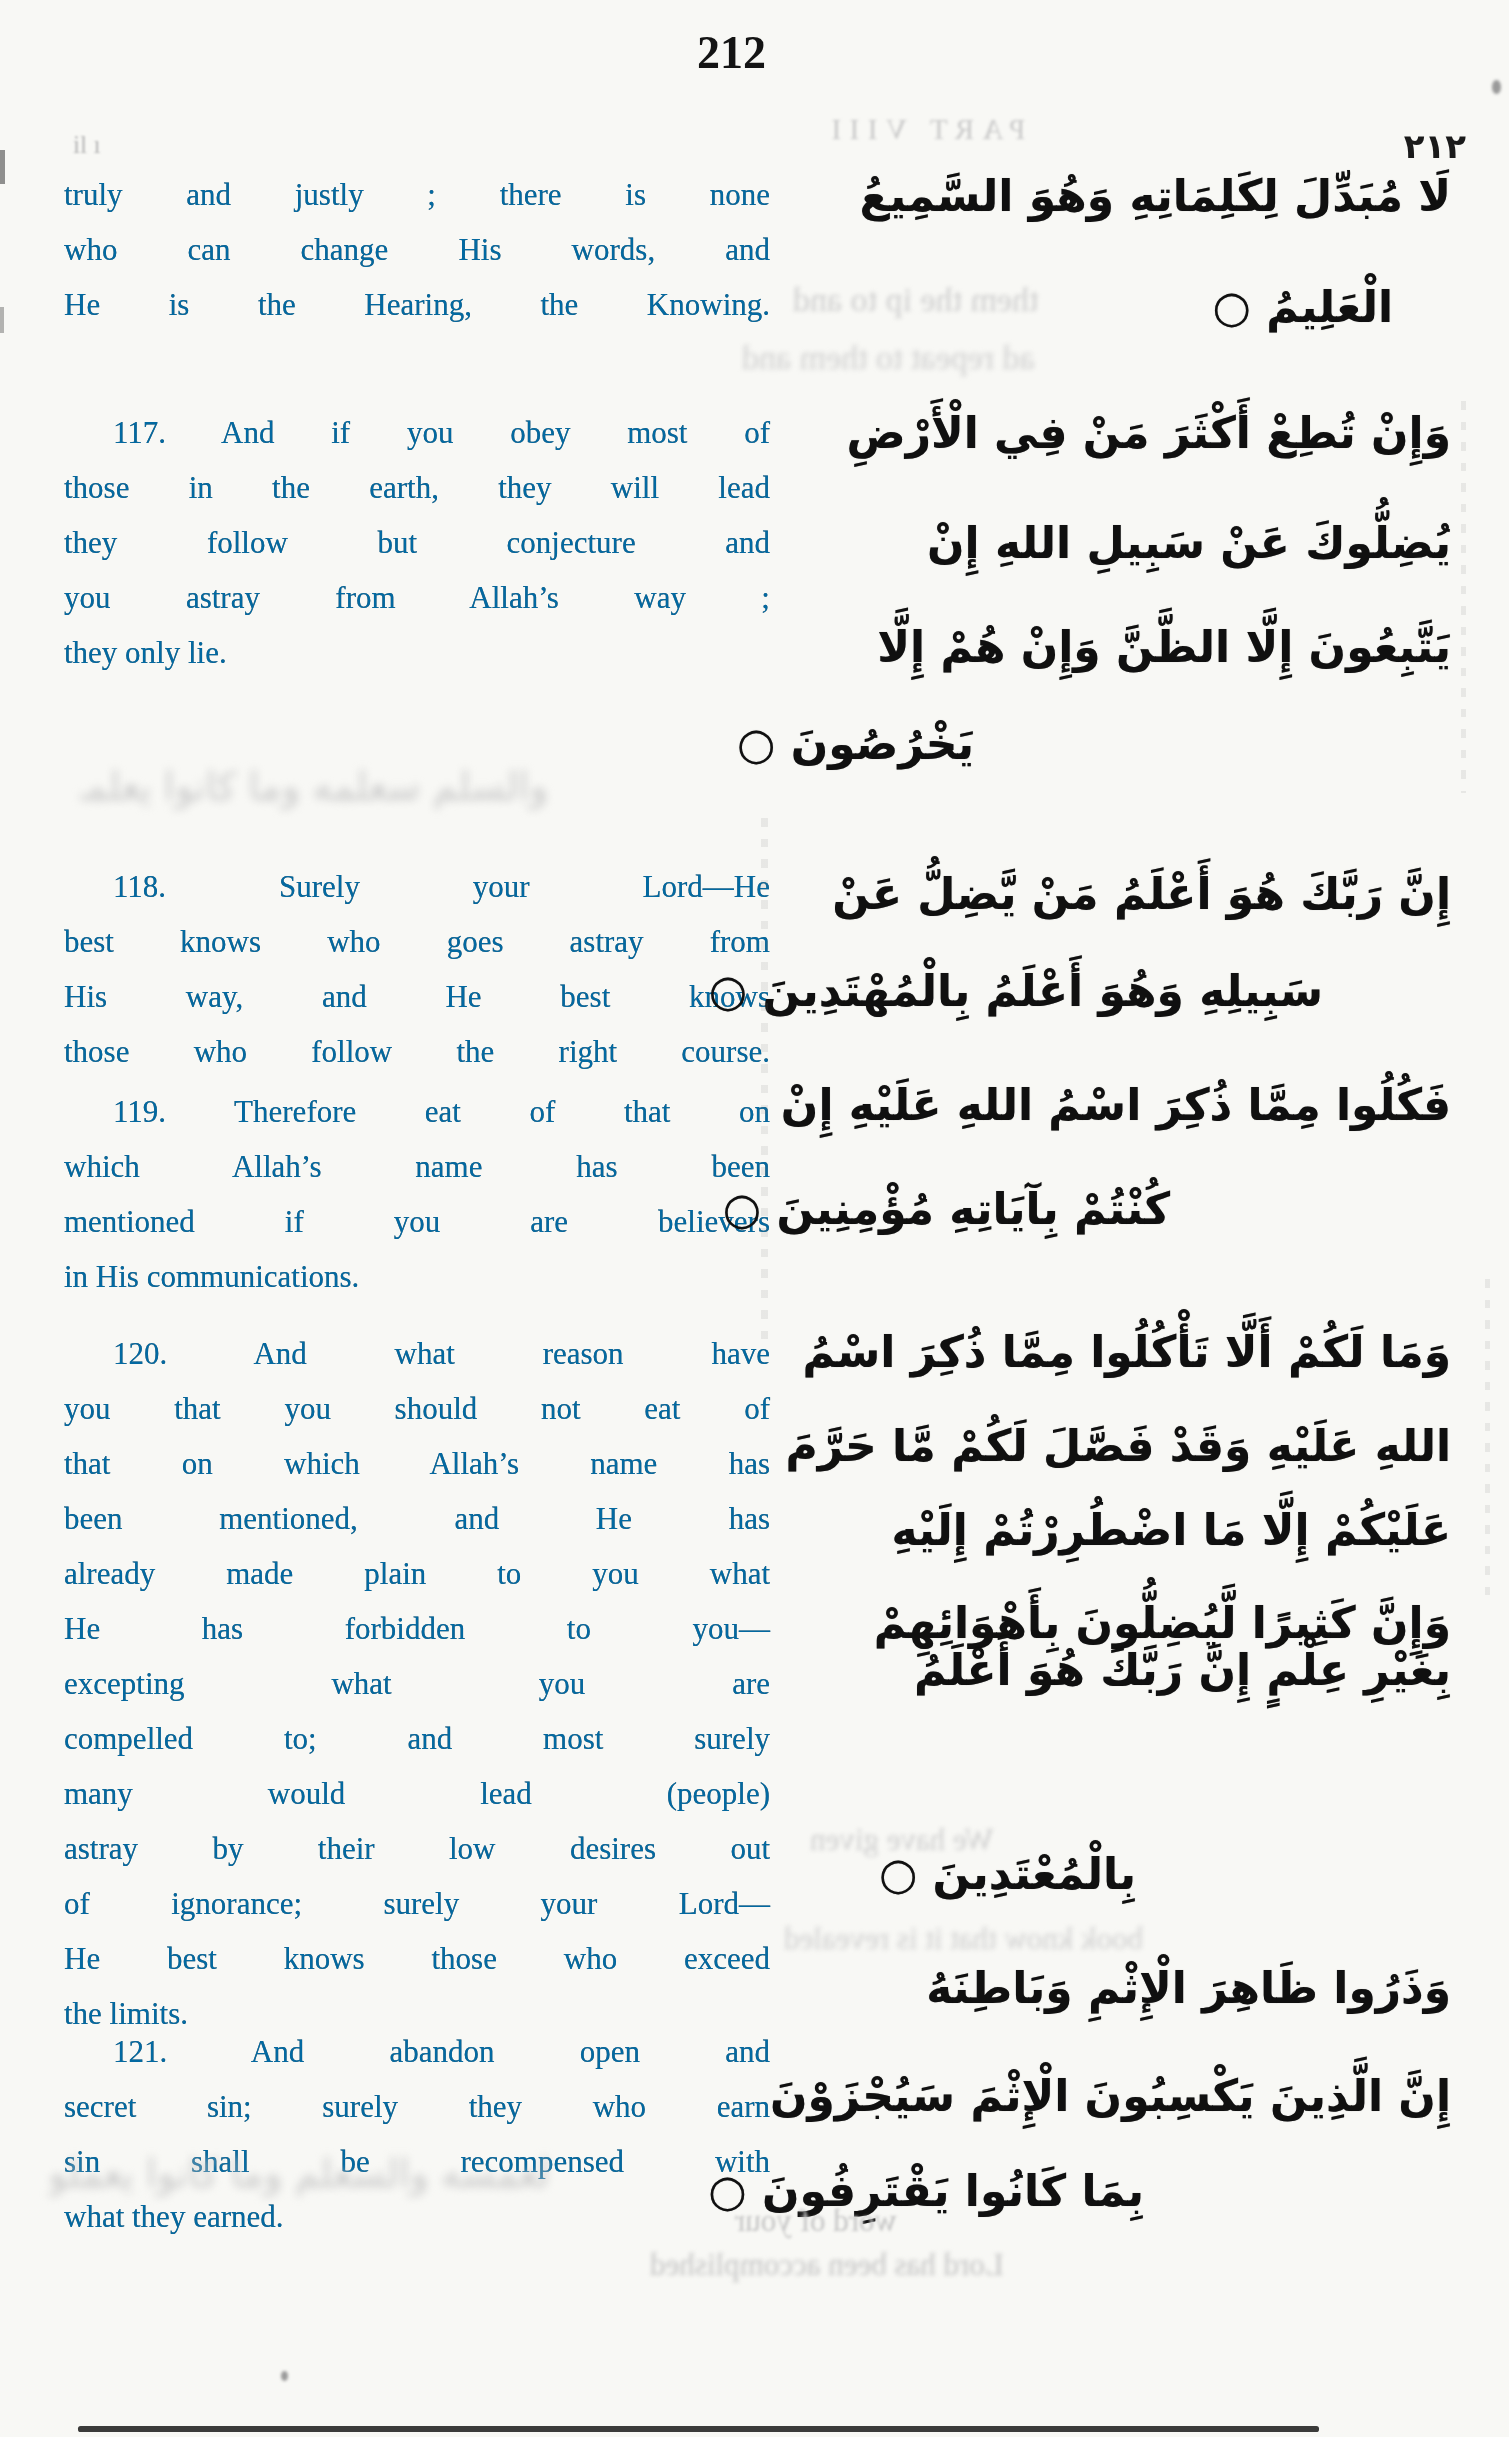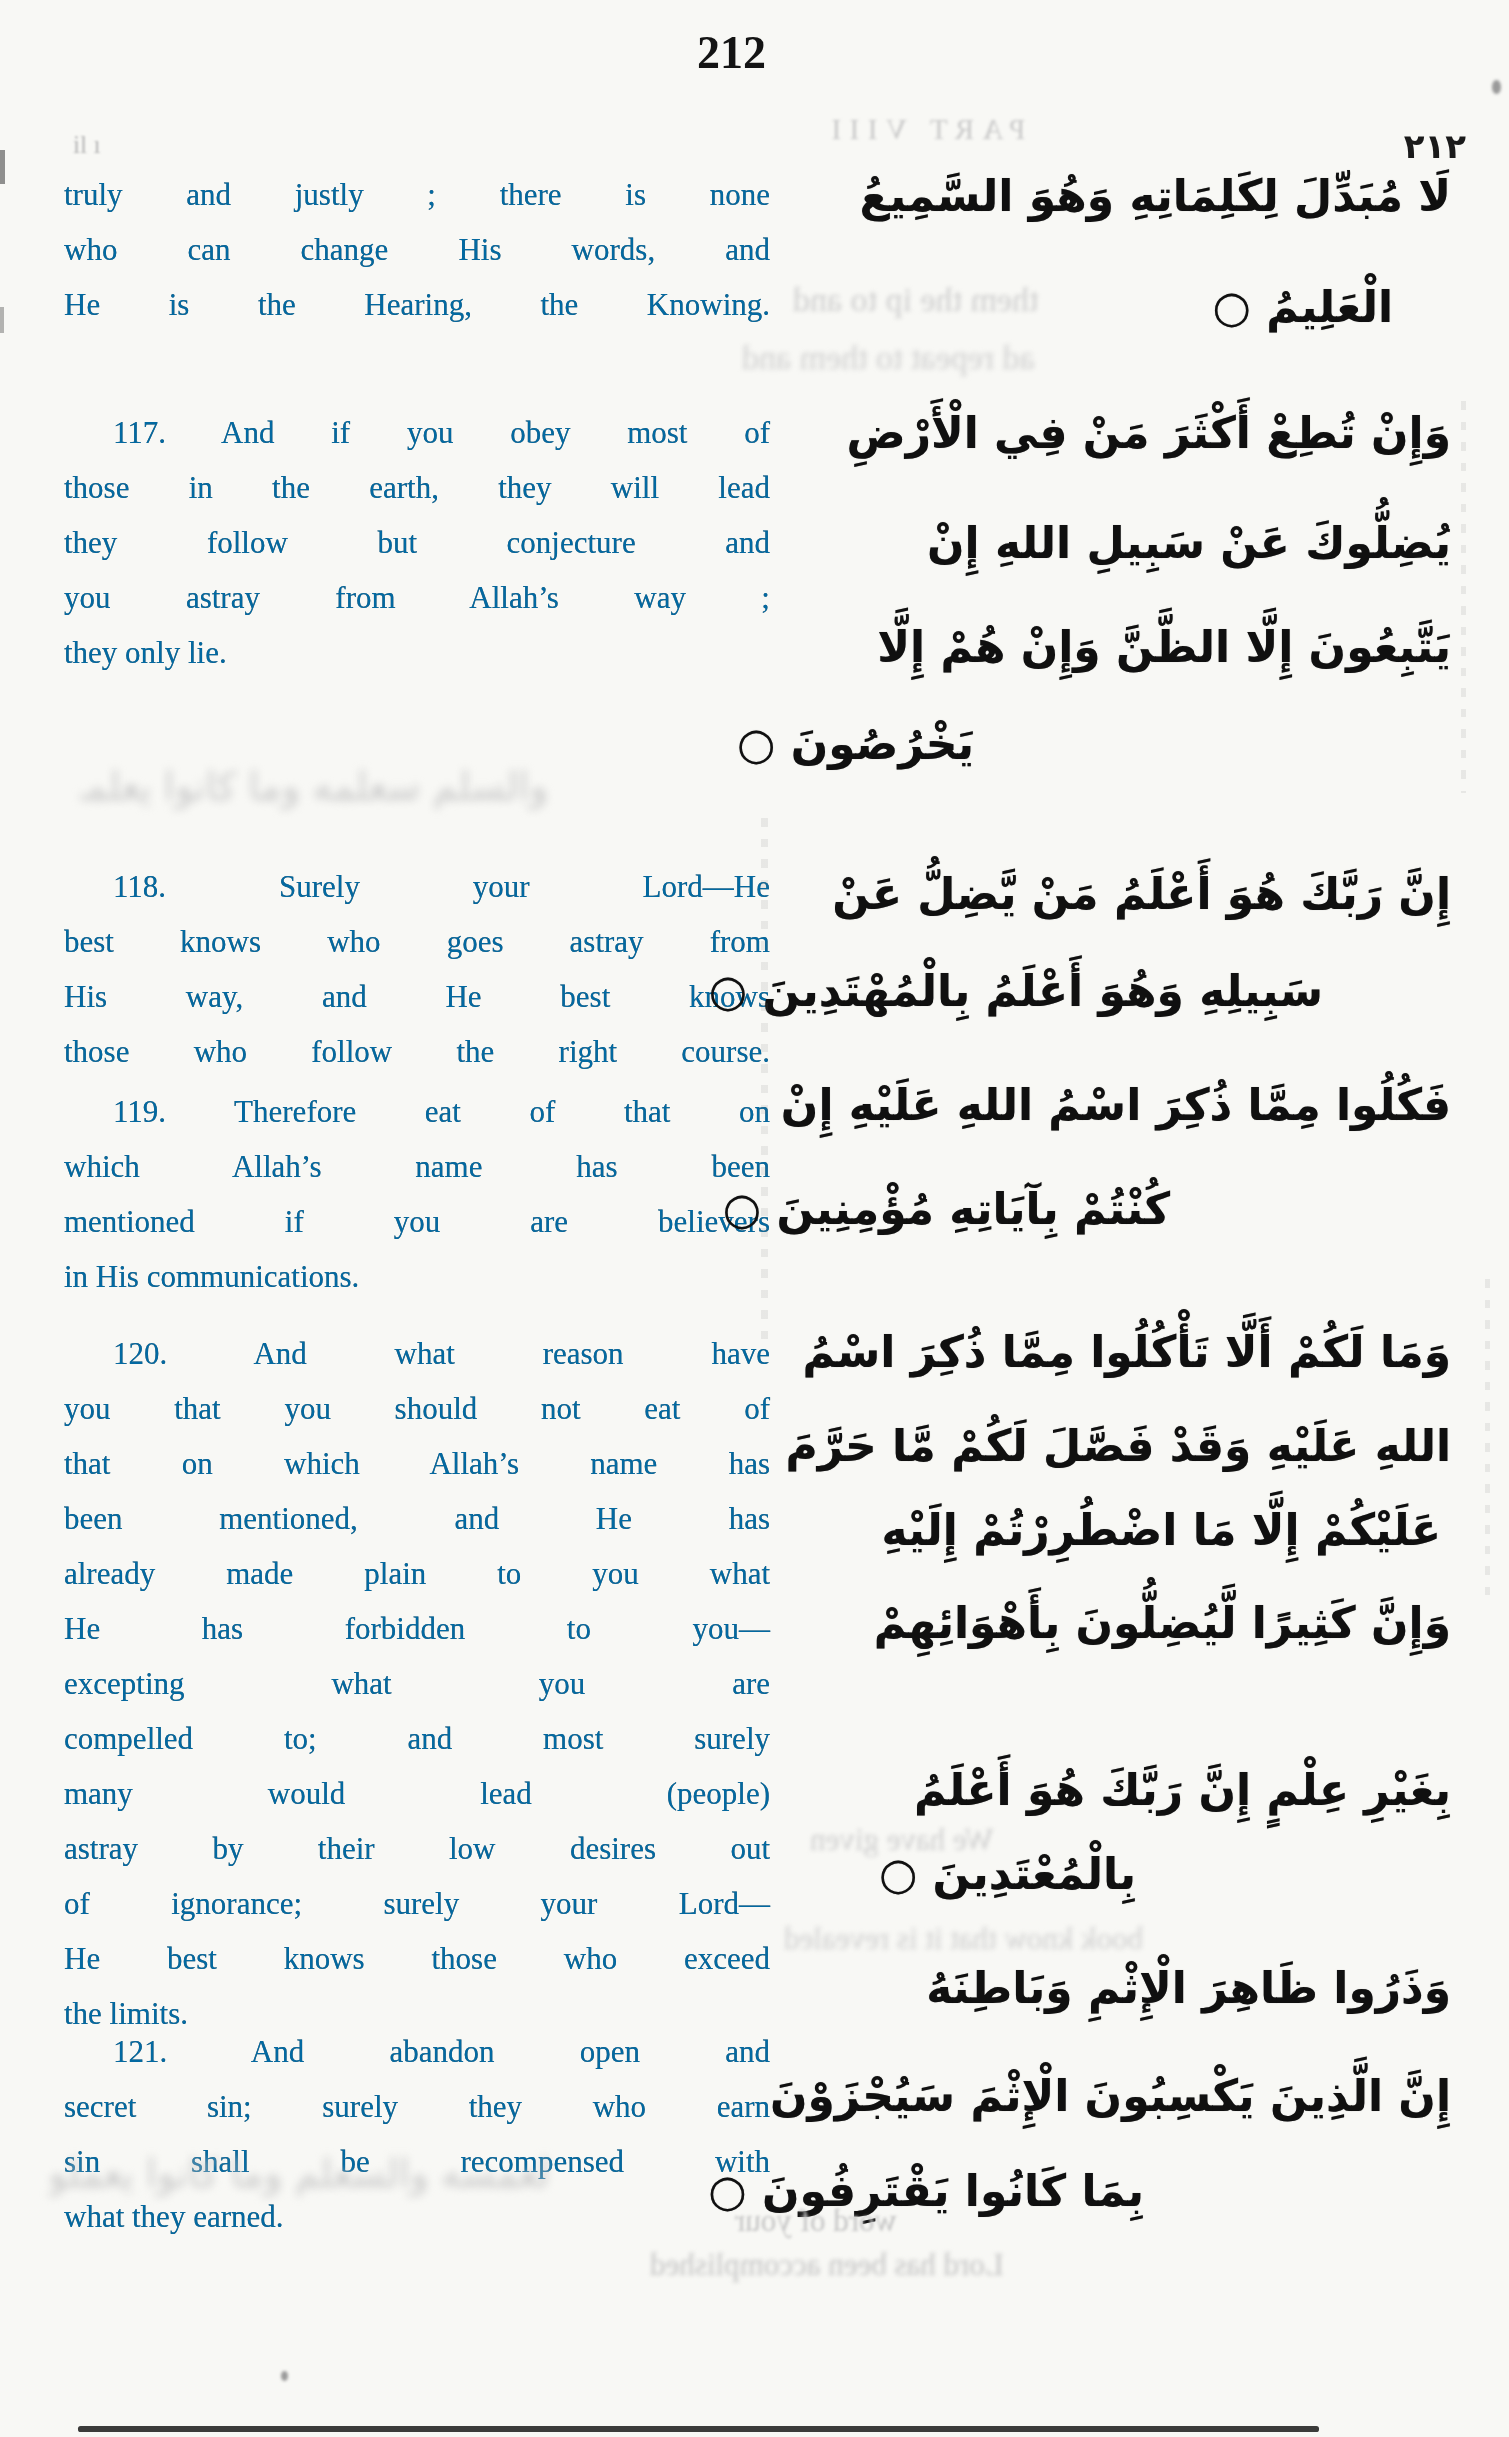"عَلَيْكُمْ إِلَّا مَا اضْطُرِرْتُمْ" div.ar-line { right: 10px -> 0 }
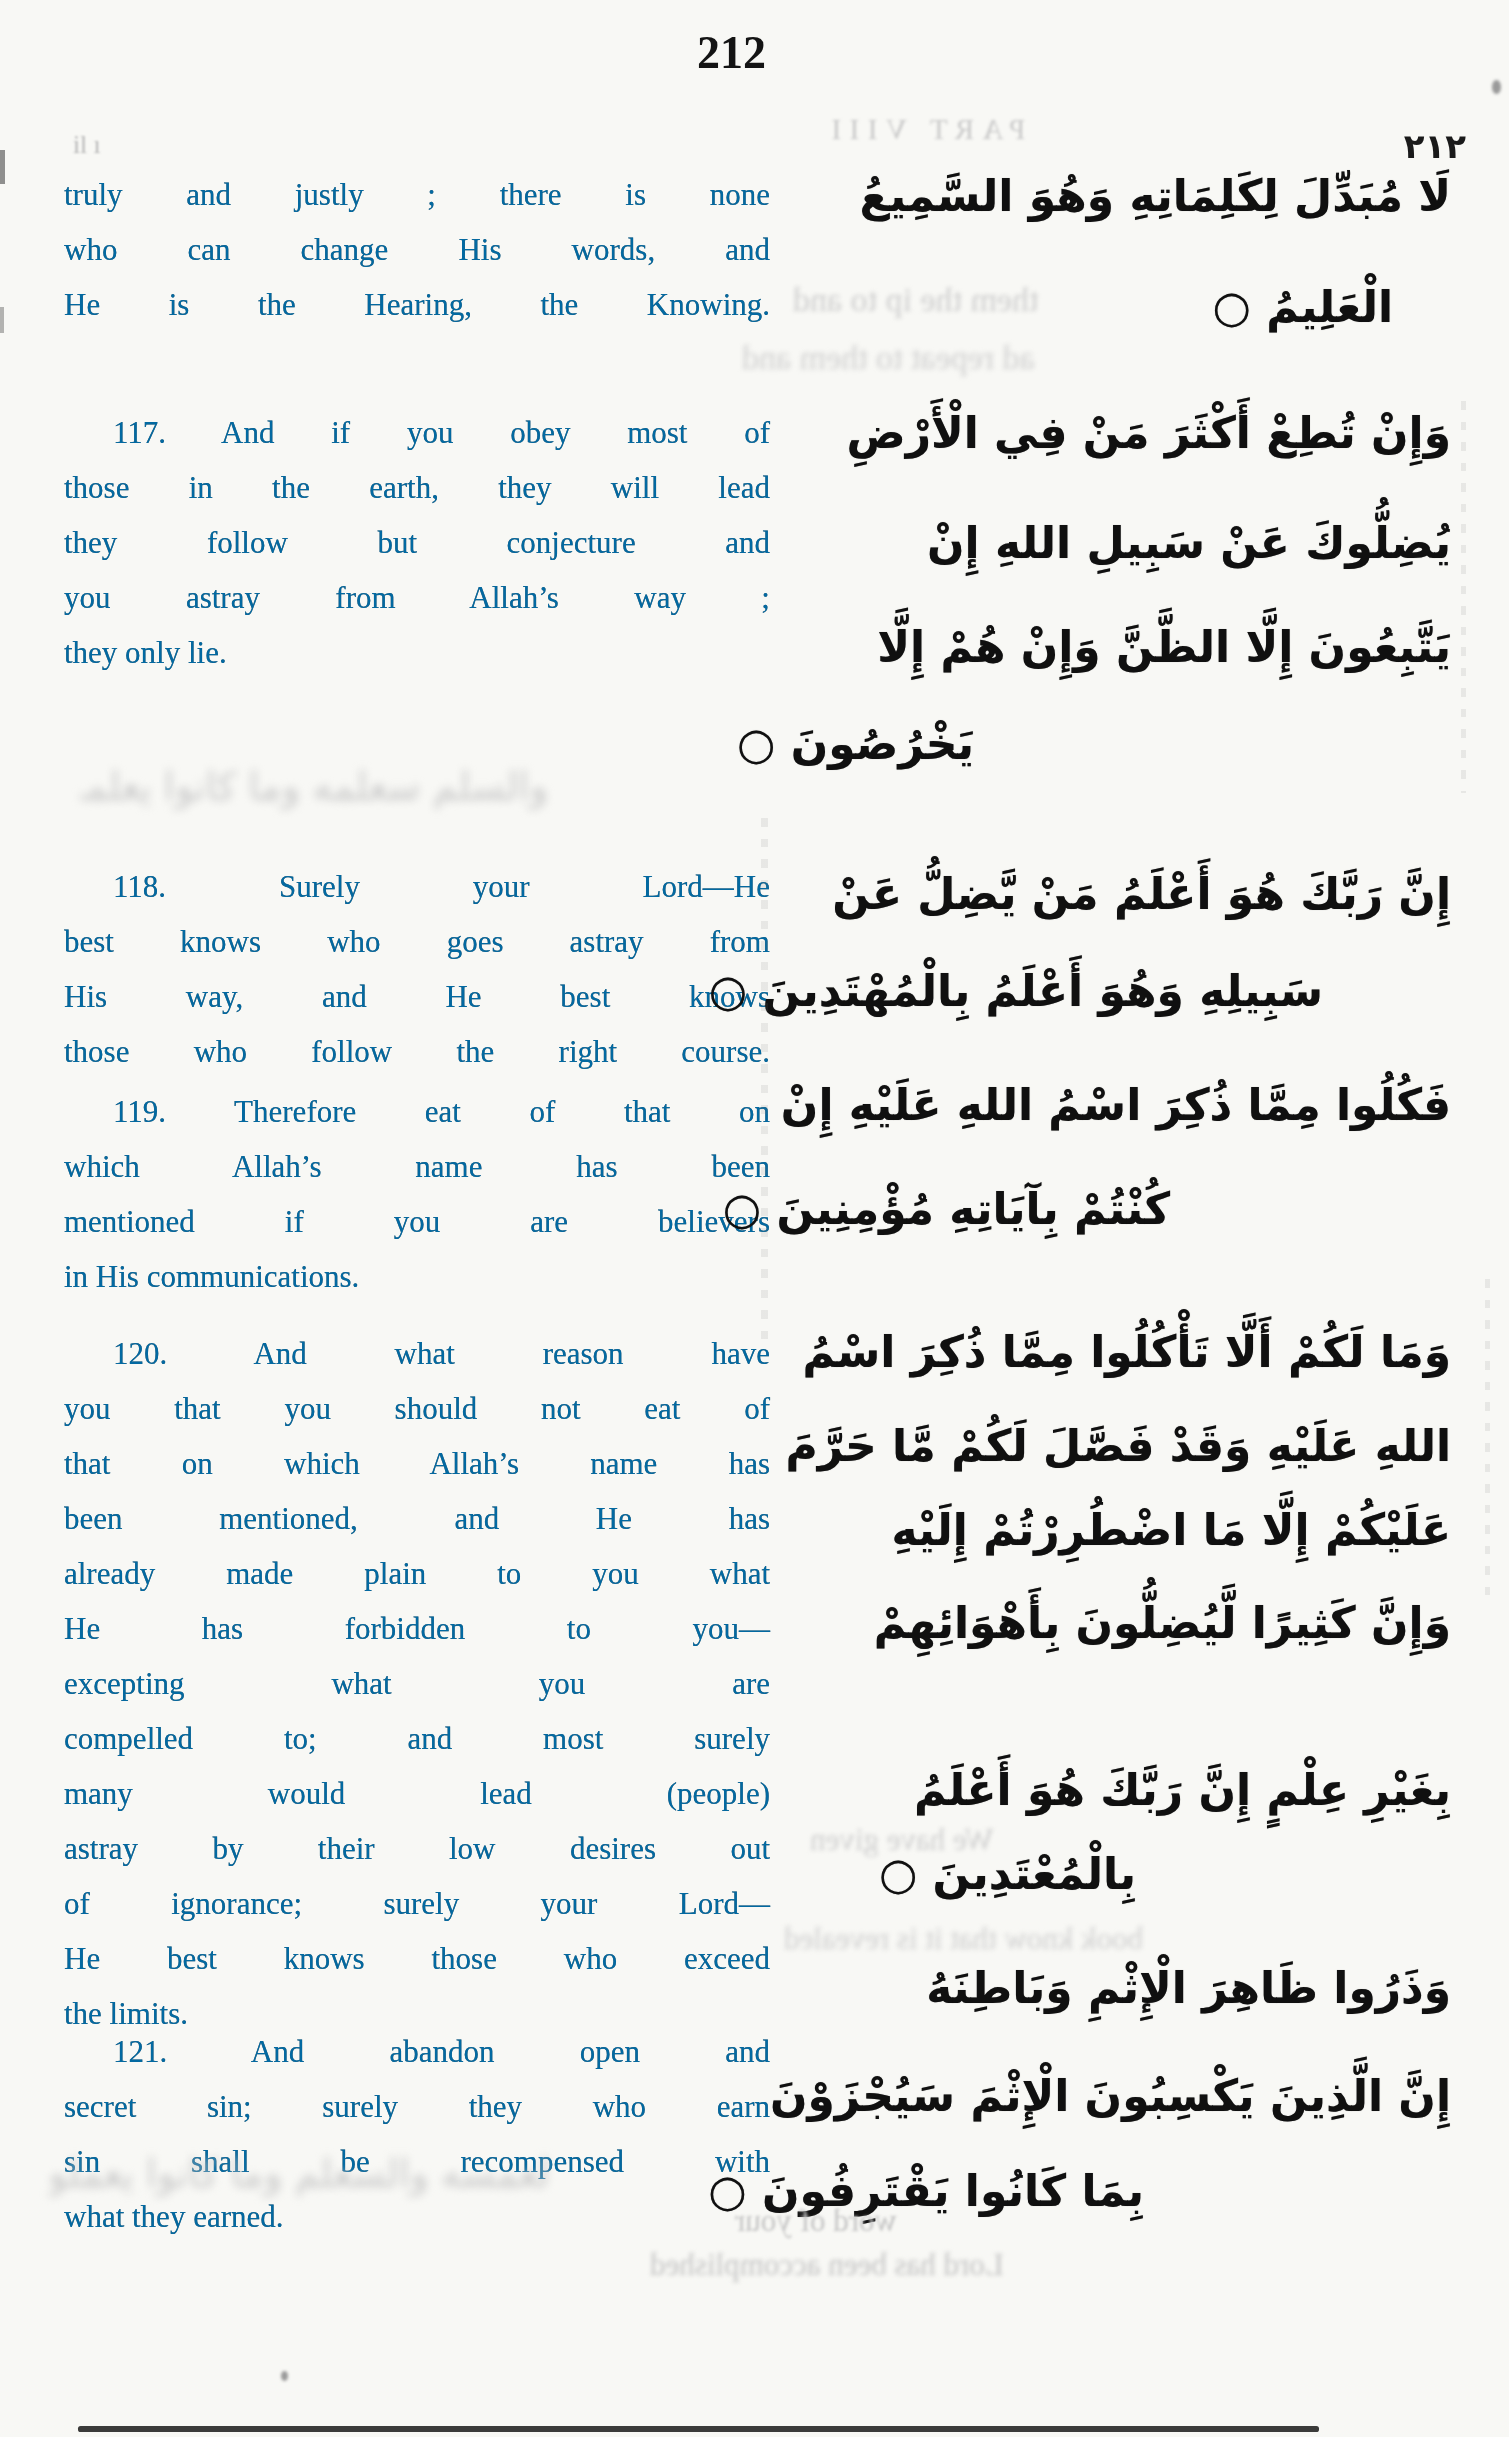"بِغَيْرِ عِلْمٍ إِنَّ رَبَّكَ هُوَ" div.ar-line { top: 1764px -> 1644px }
